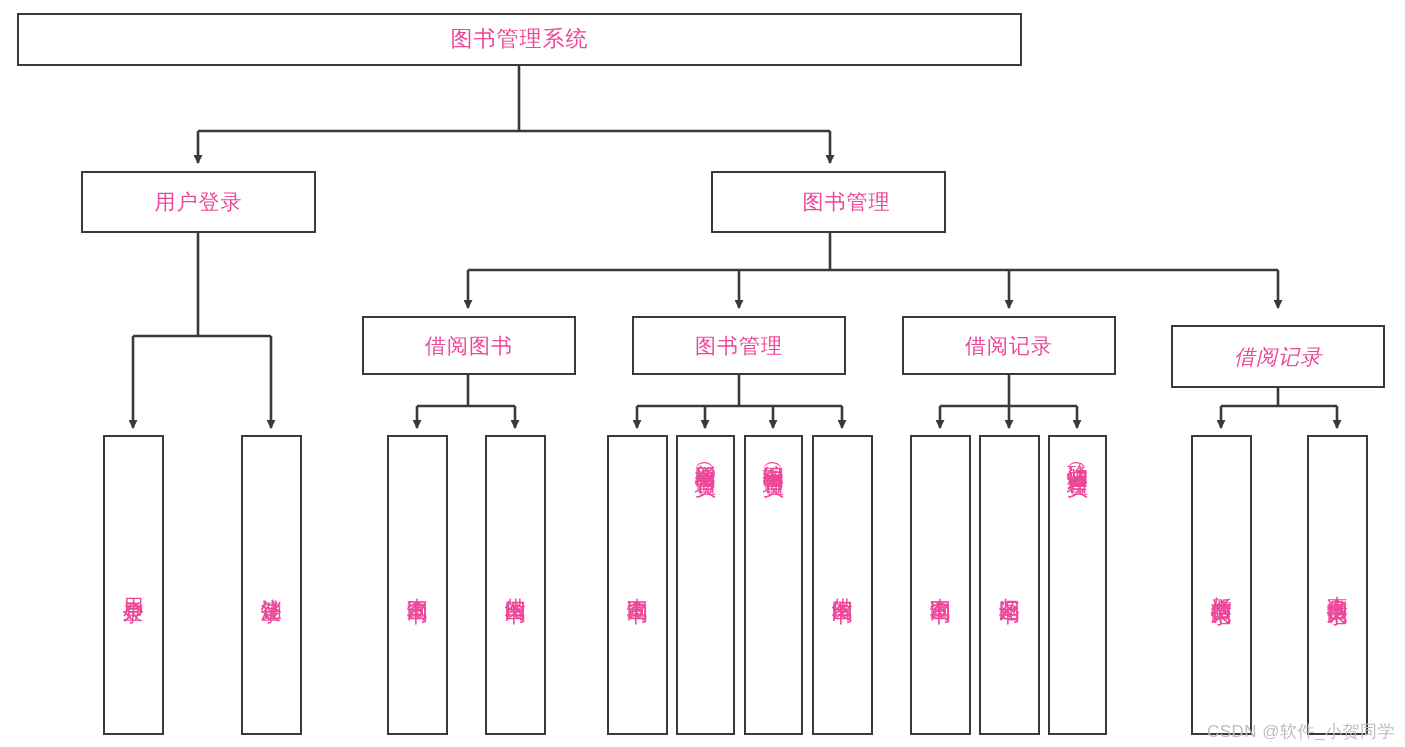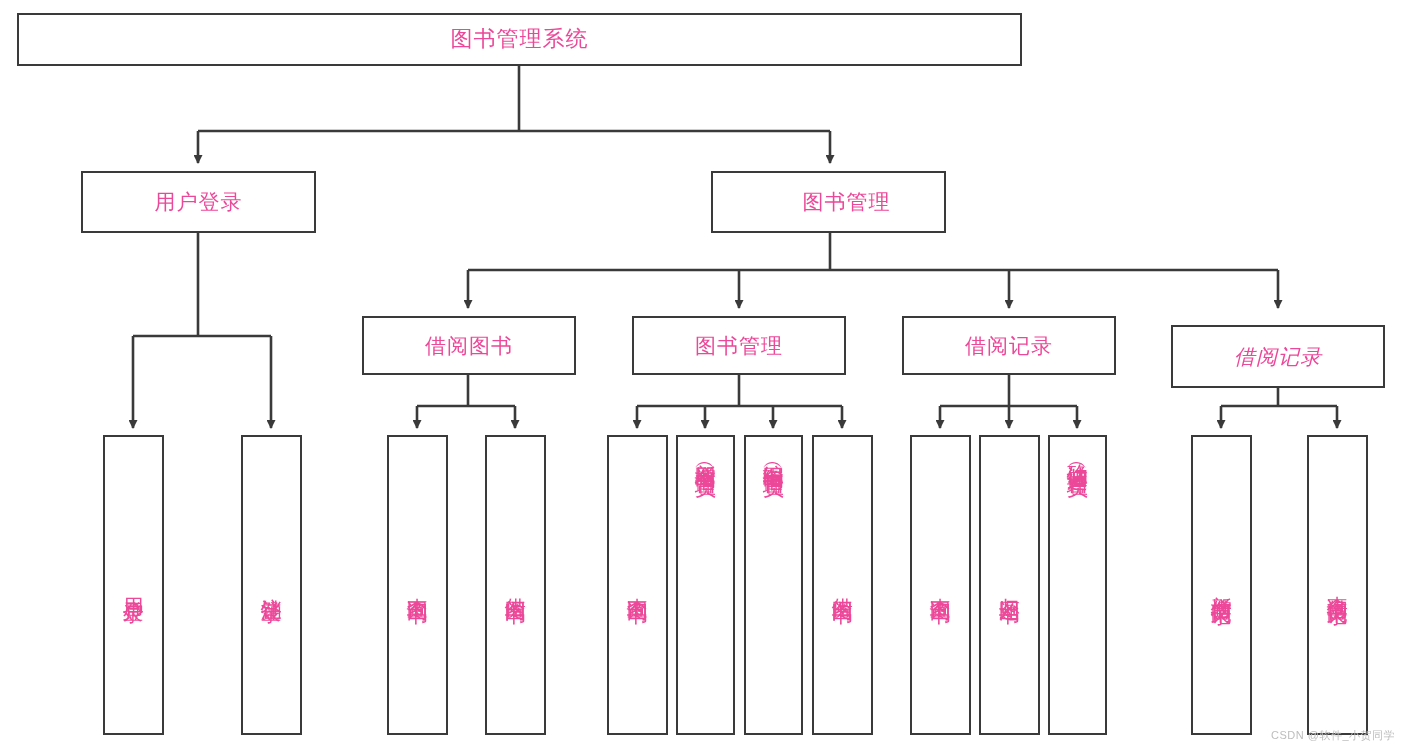"CSDN @软件_小贺同学" #watermark { font-size: 11px -> 17px }
